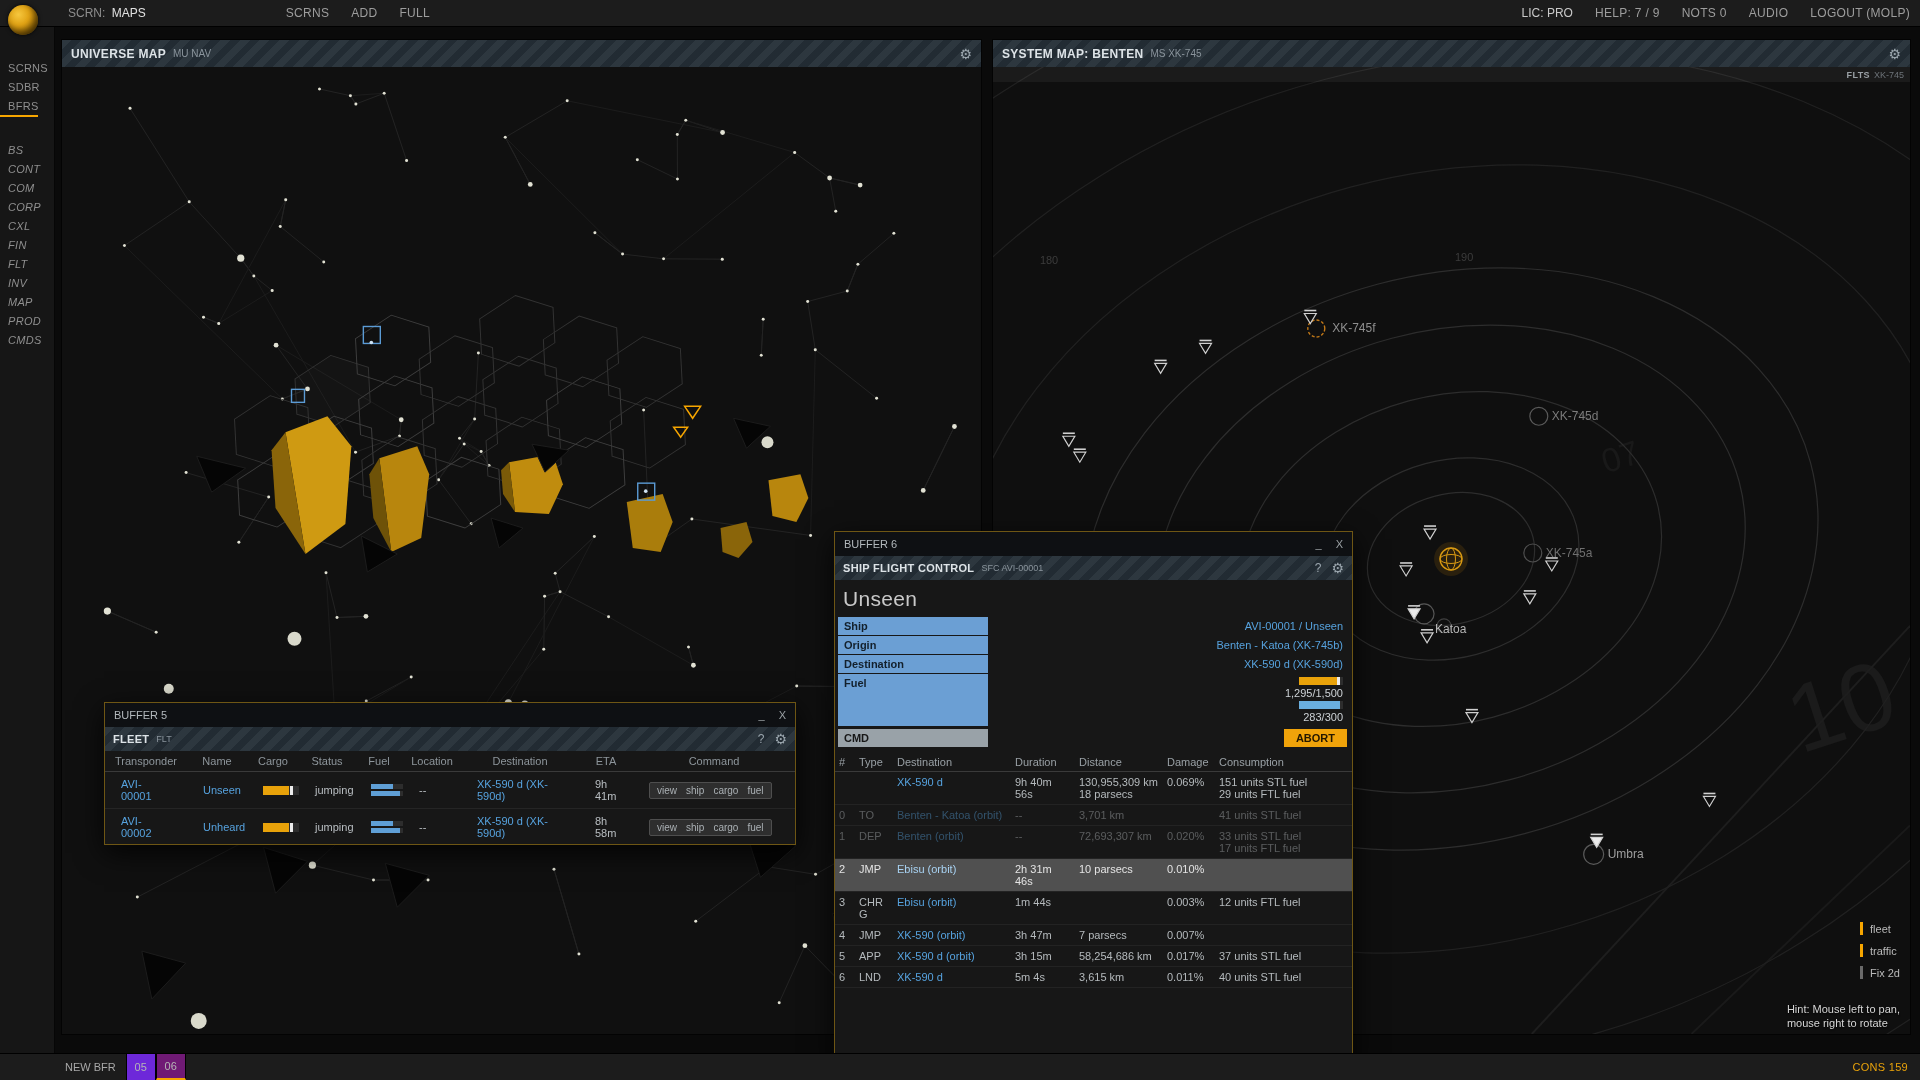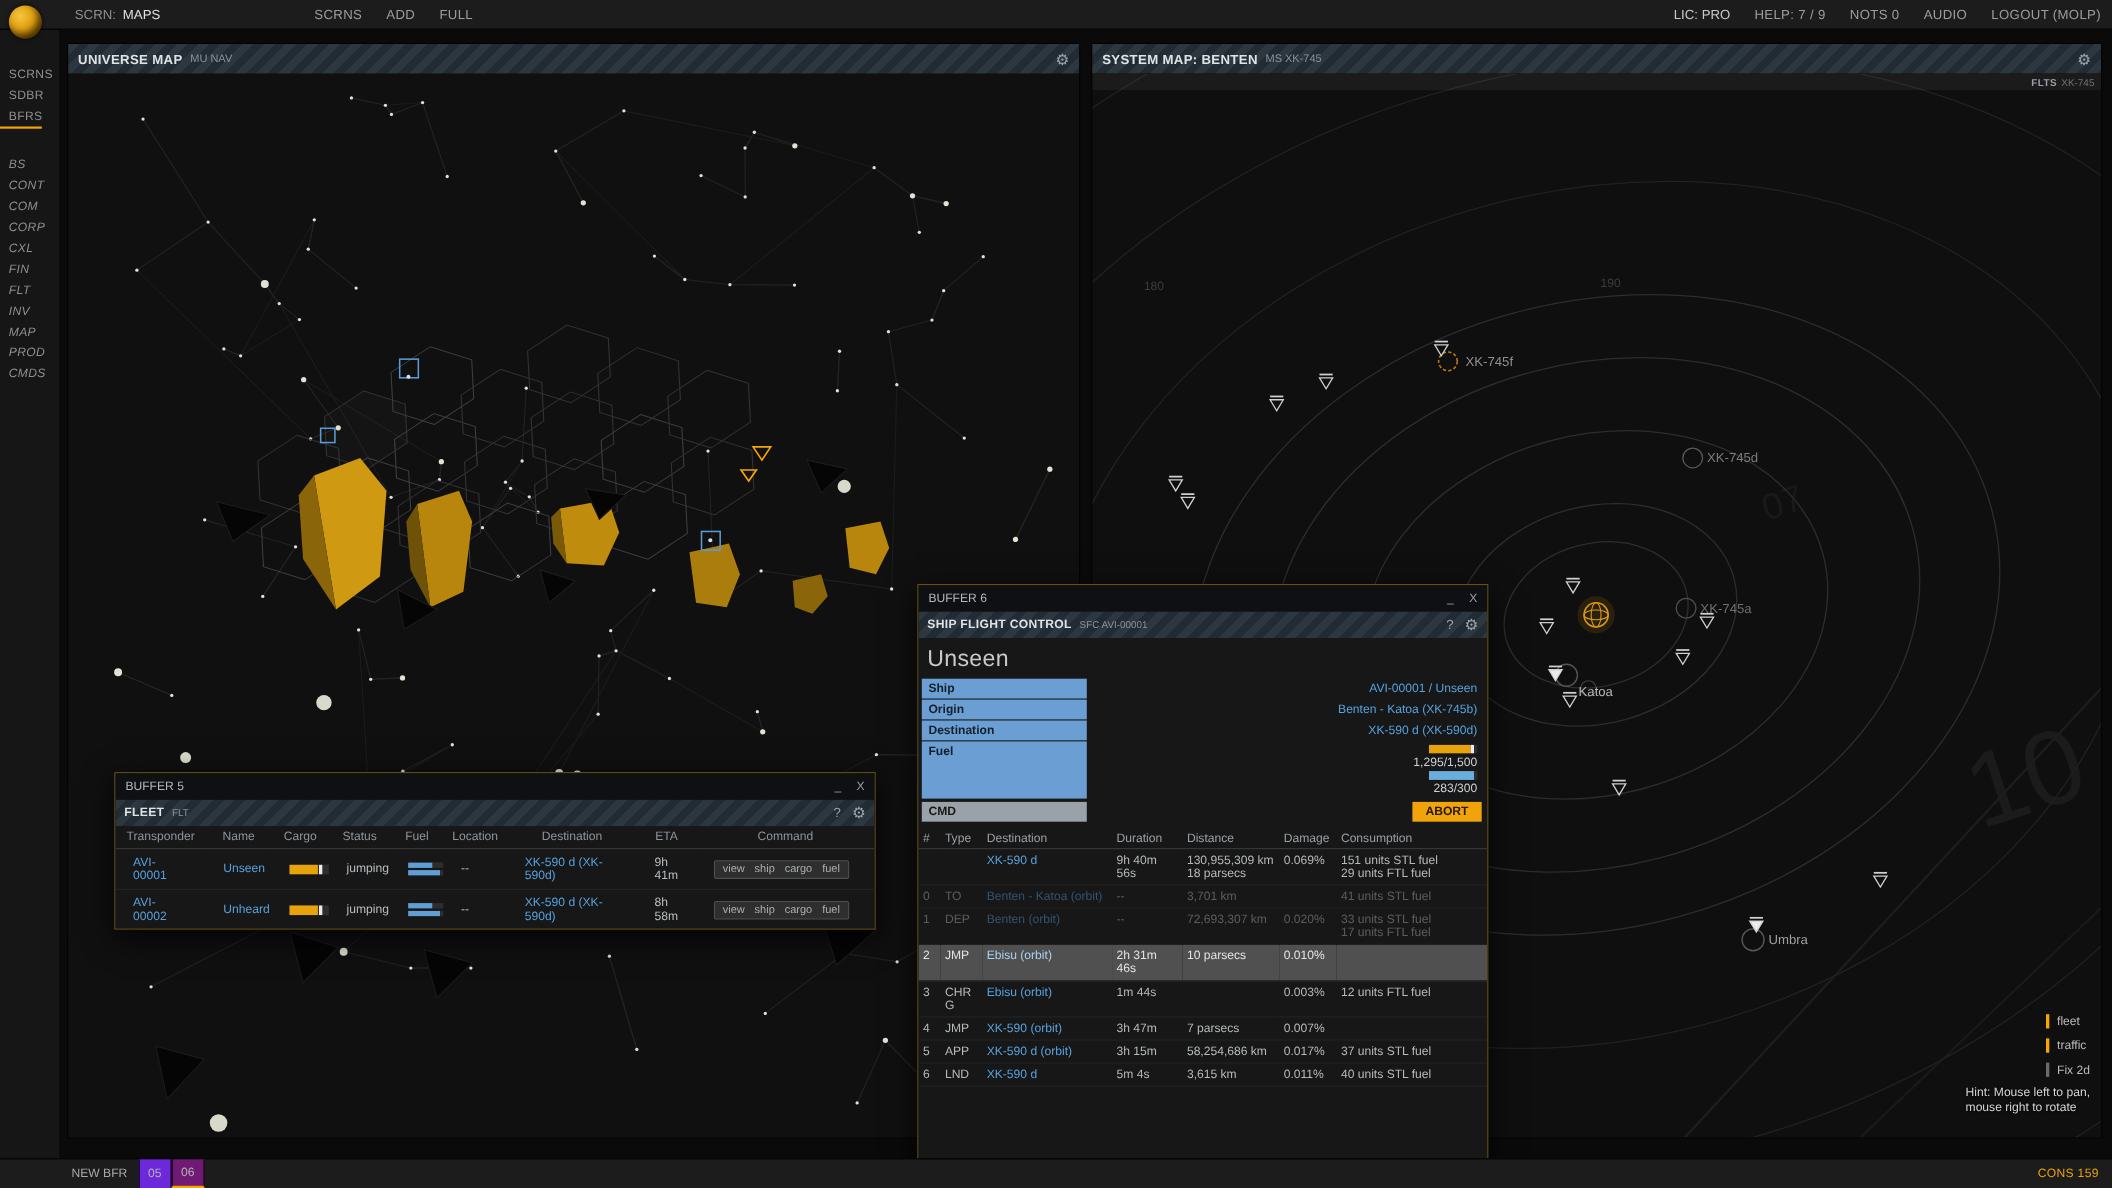"Hint: Mouse left to pan," .hint { bottom: 20px -> 4px }
